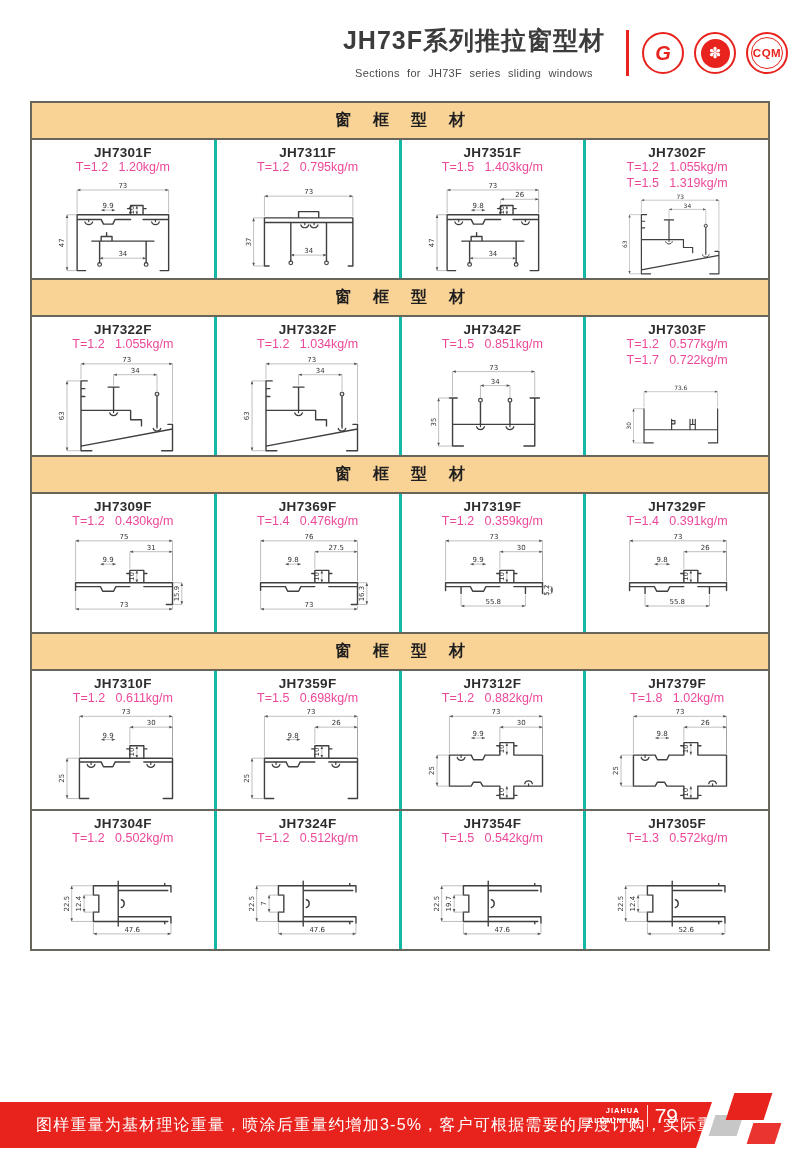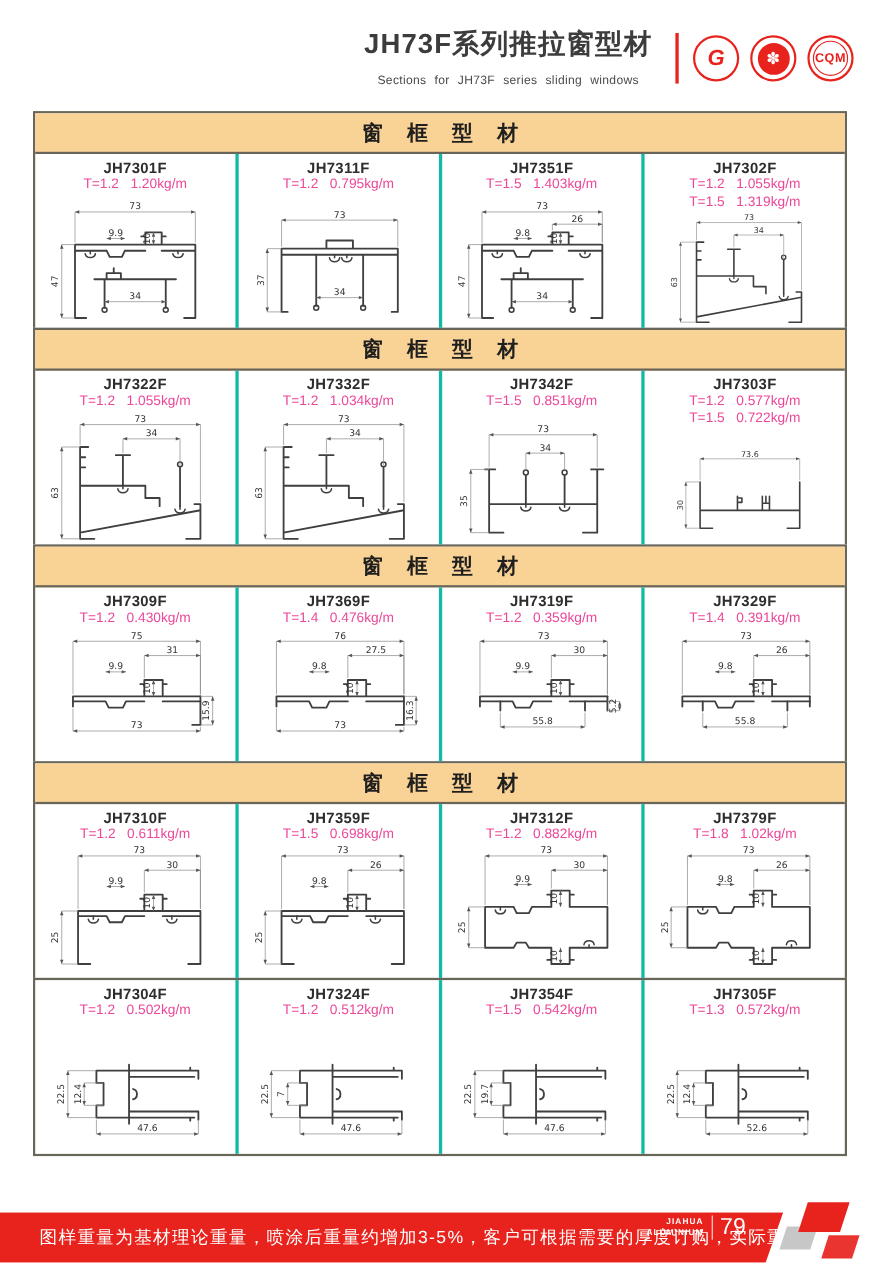"JH73F系列推拉窗型材" .hdr { padding-right: 24px -> 12px }
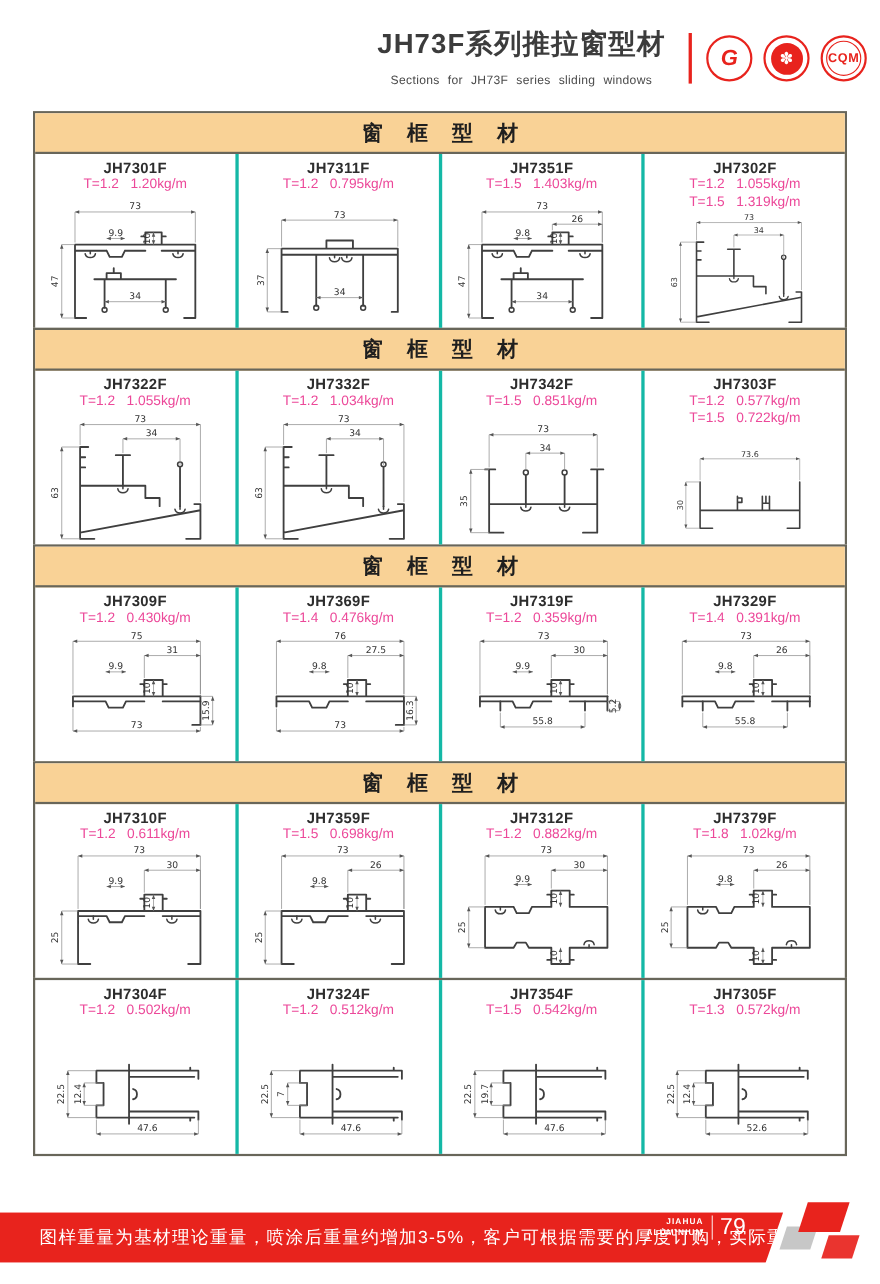"窗框型材" .sec-title { font-size: 19px -> 16px }
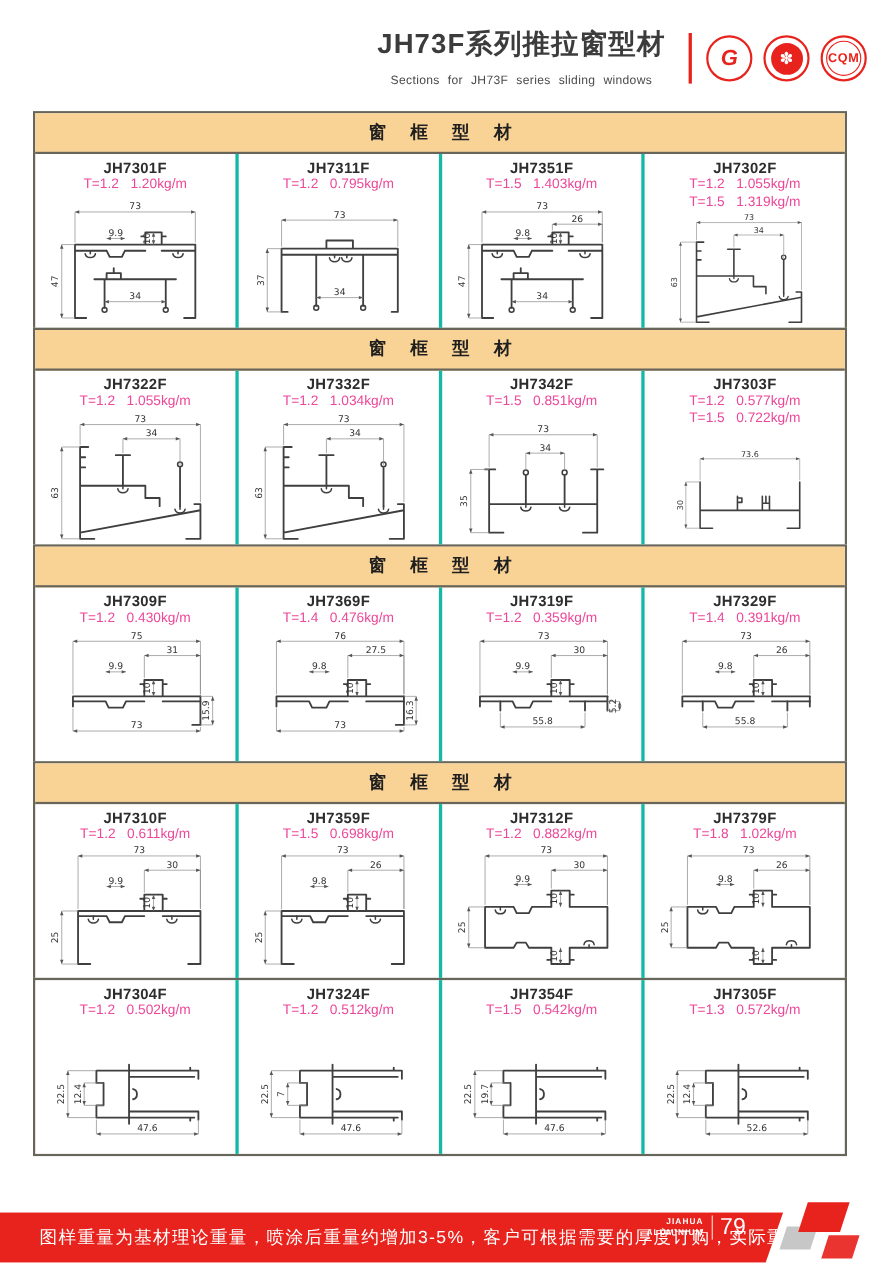"JH7301F" .sec-body { height: 158px -> 138px }
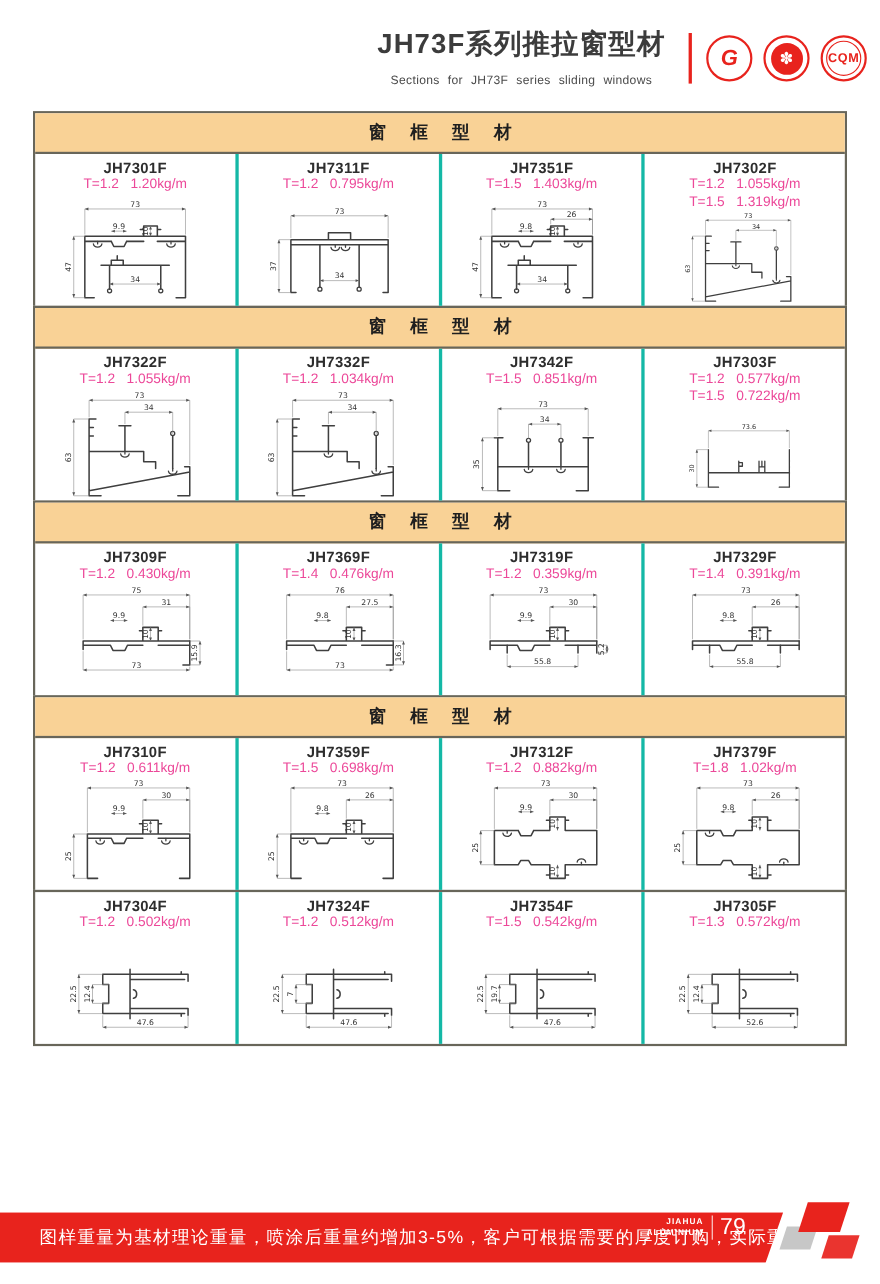"T=1.5 0.722kg/m" div.spec { text: 1.5 -> 1.7 }
